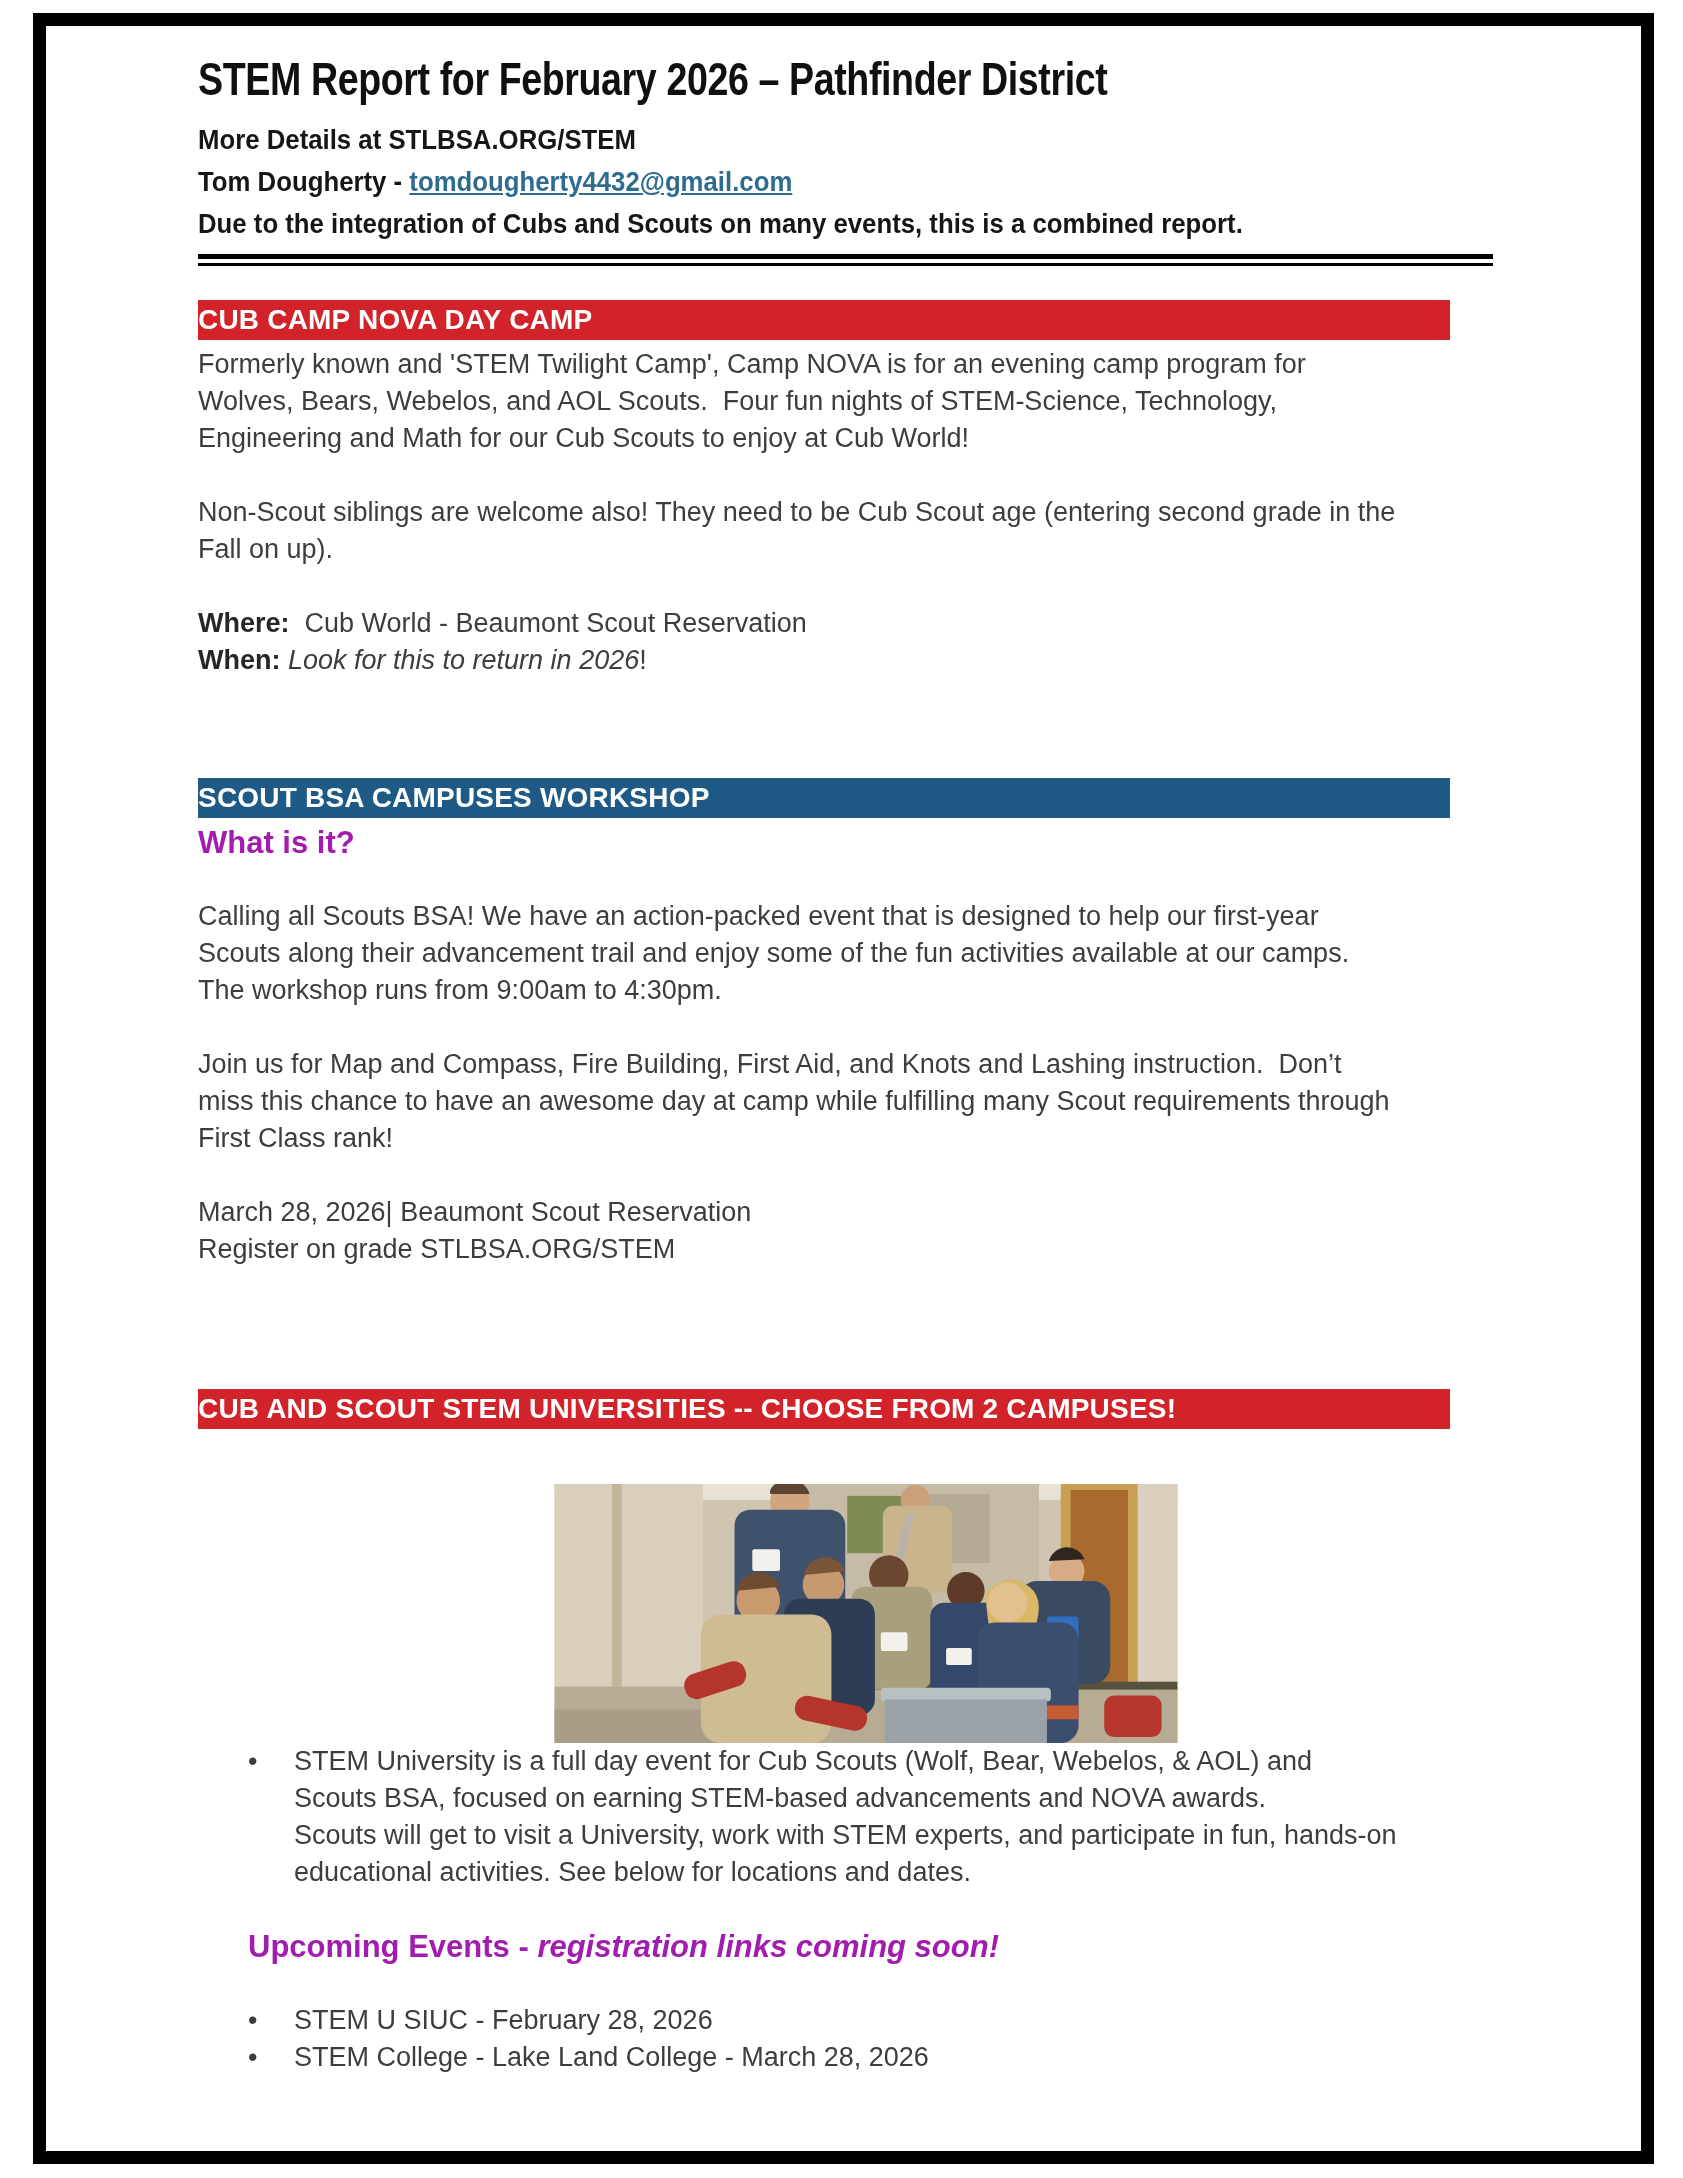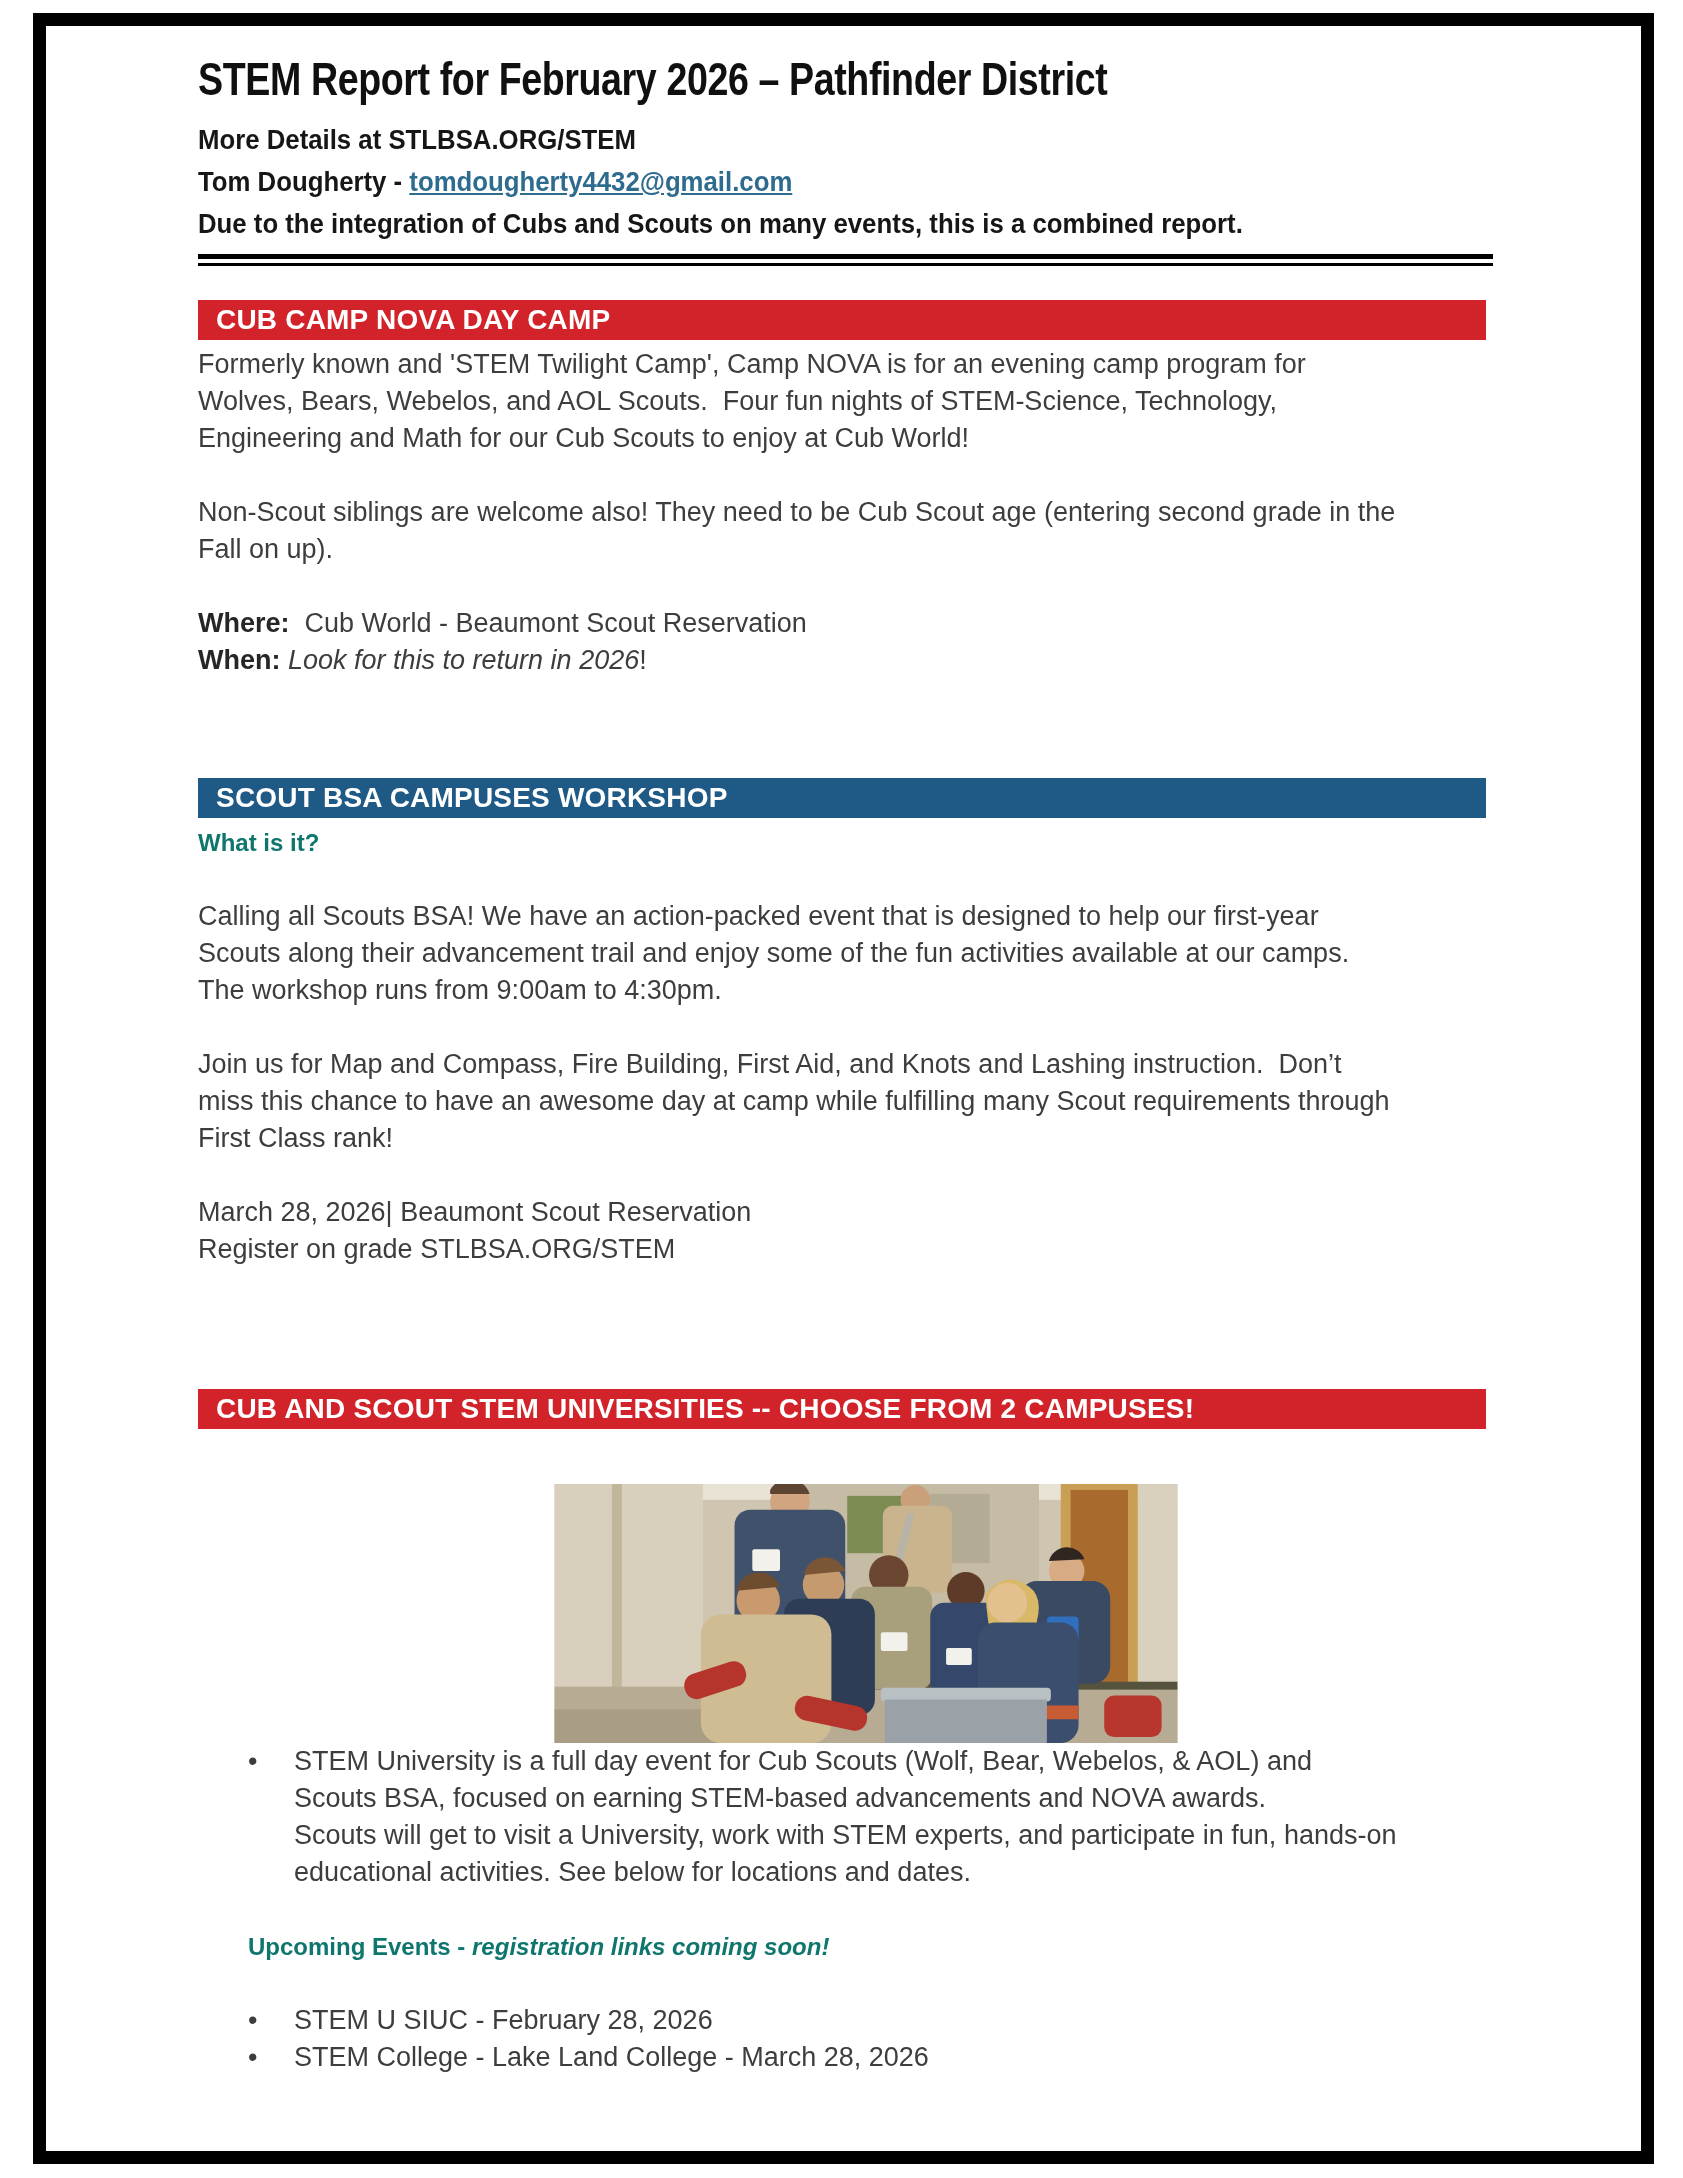"CUB CAMP NOVA DAY CAMP" .banner { padding: 4px 18px -> 4px 0 }
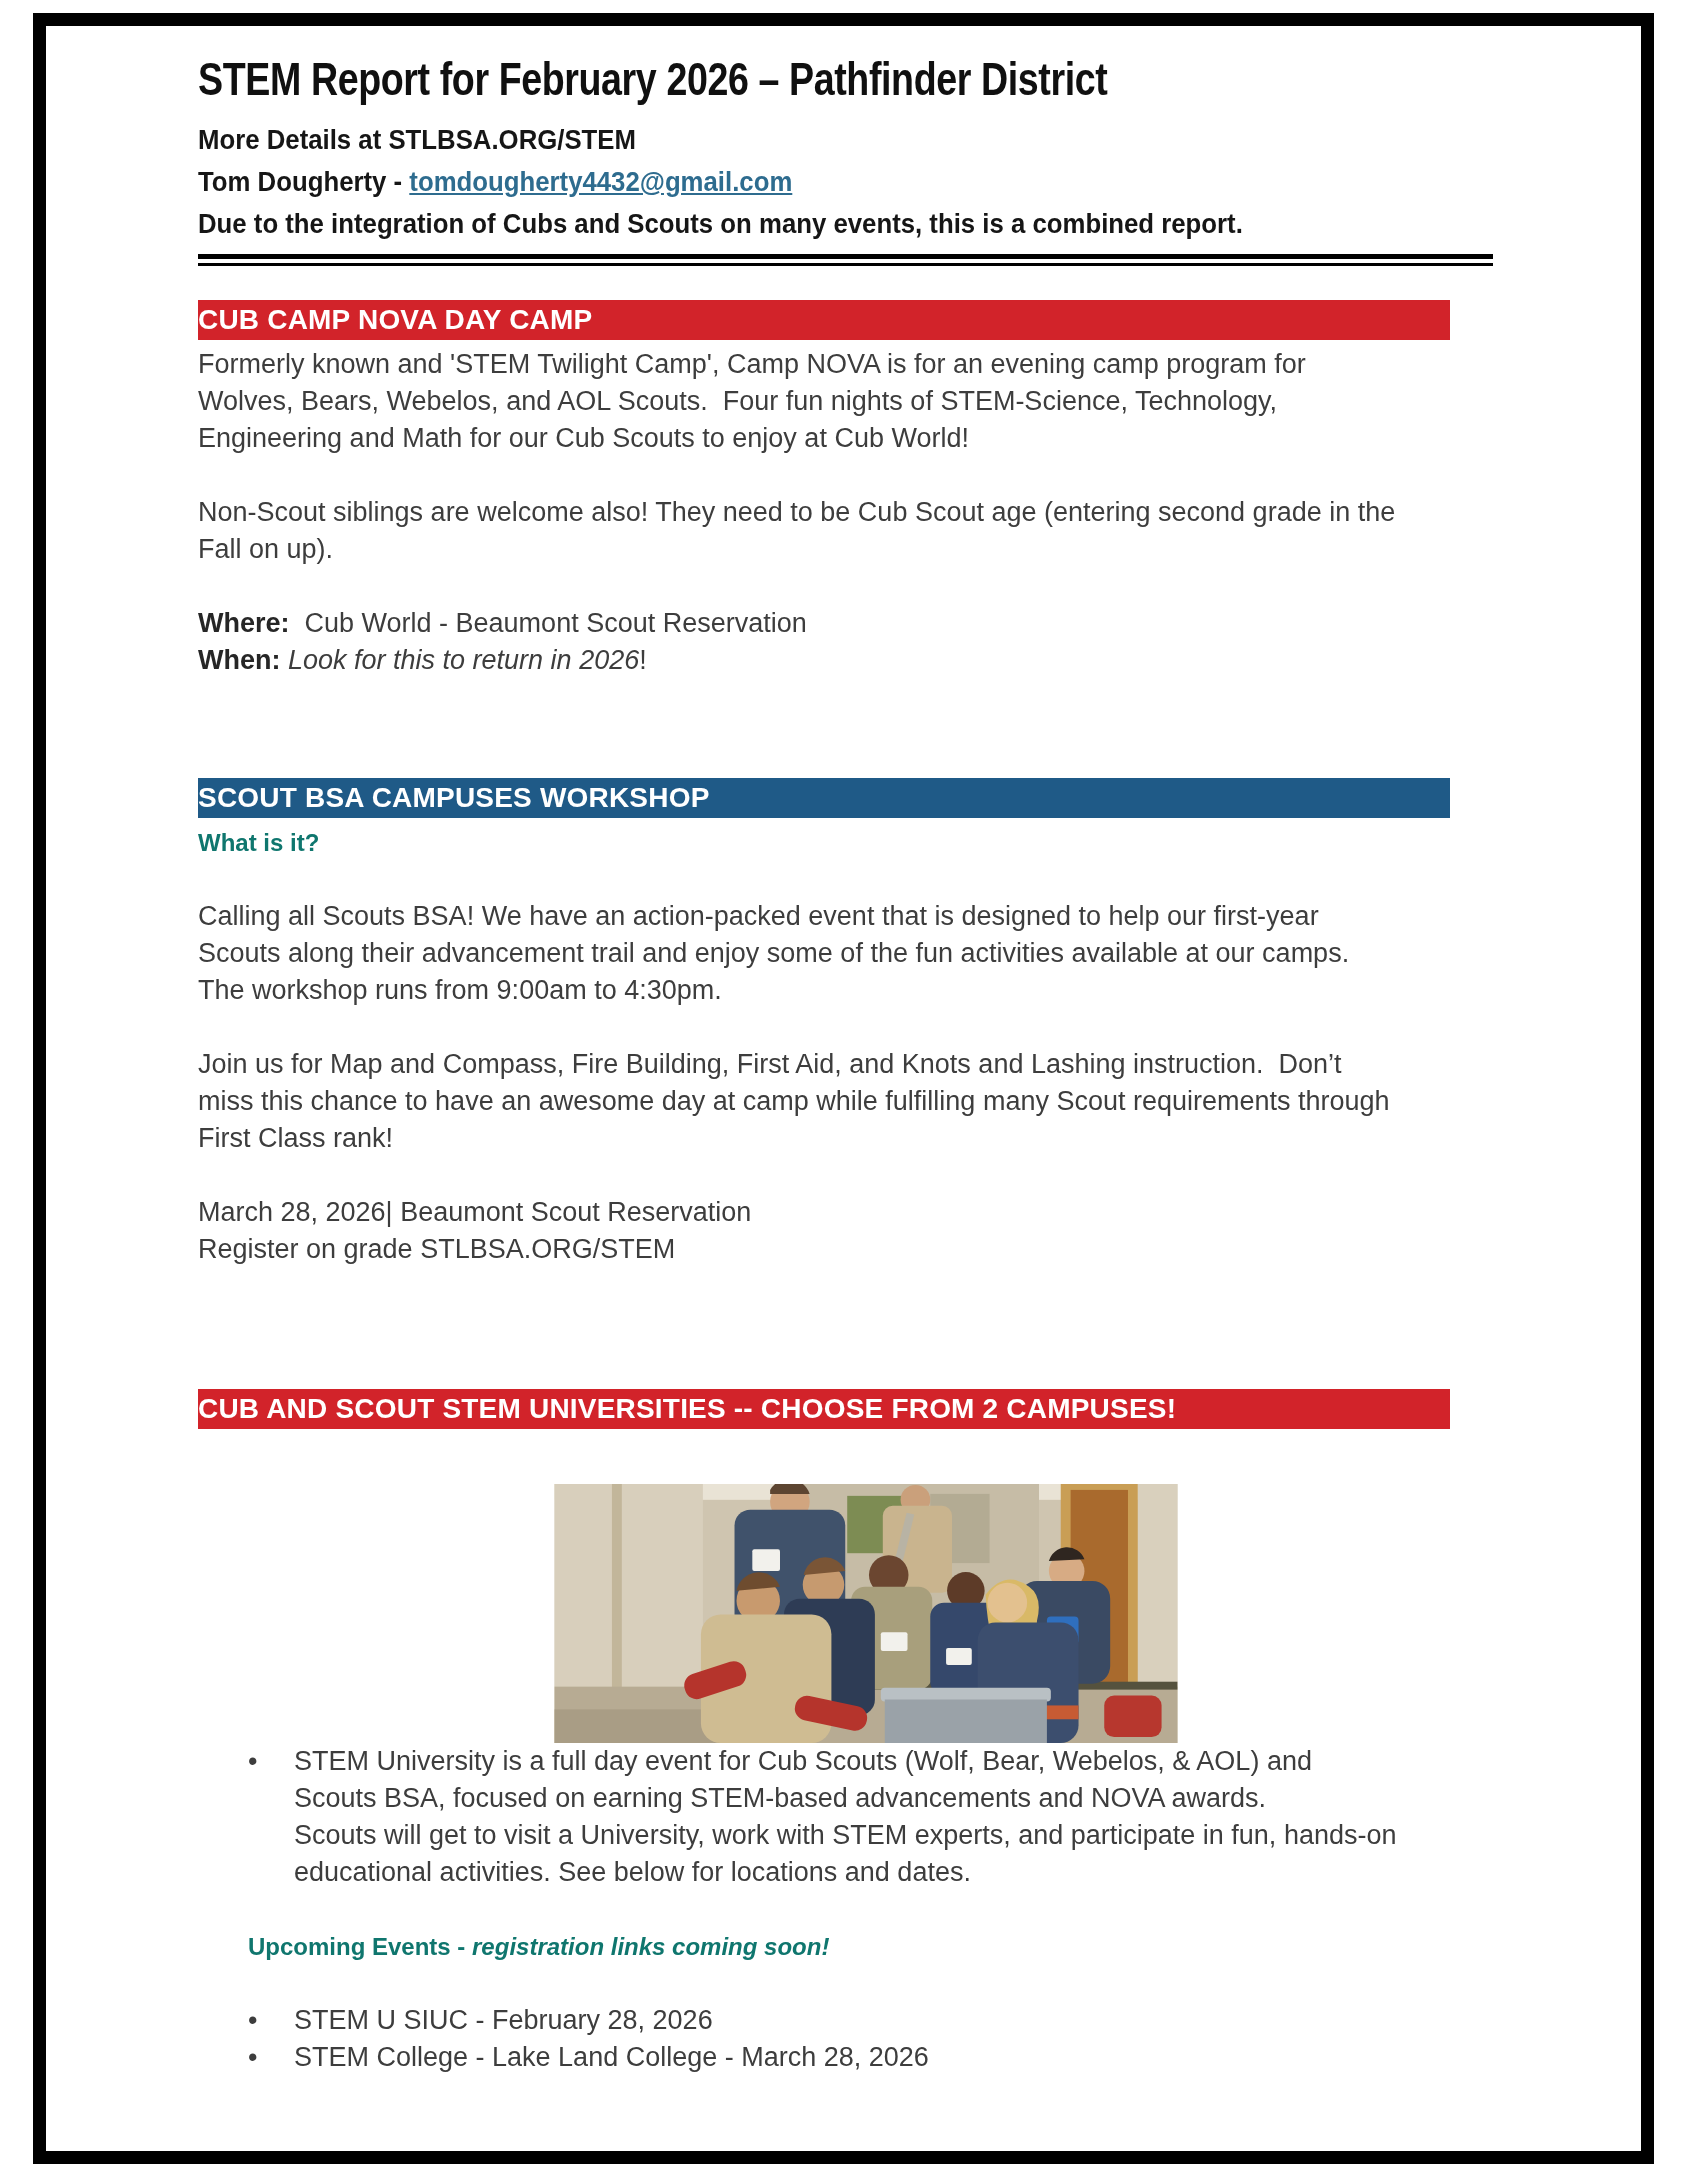"What is it?" .sub-heading { color: #0f766e -> #a21caf; font-size: 24px -> 31px }
